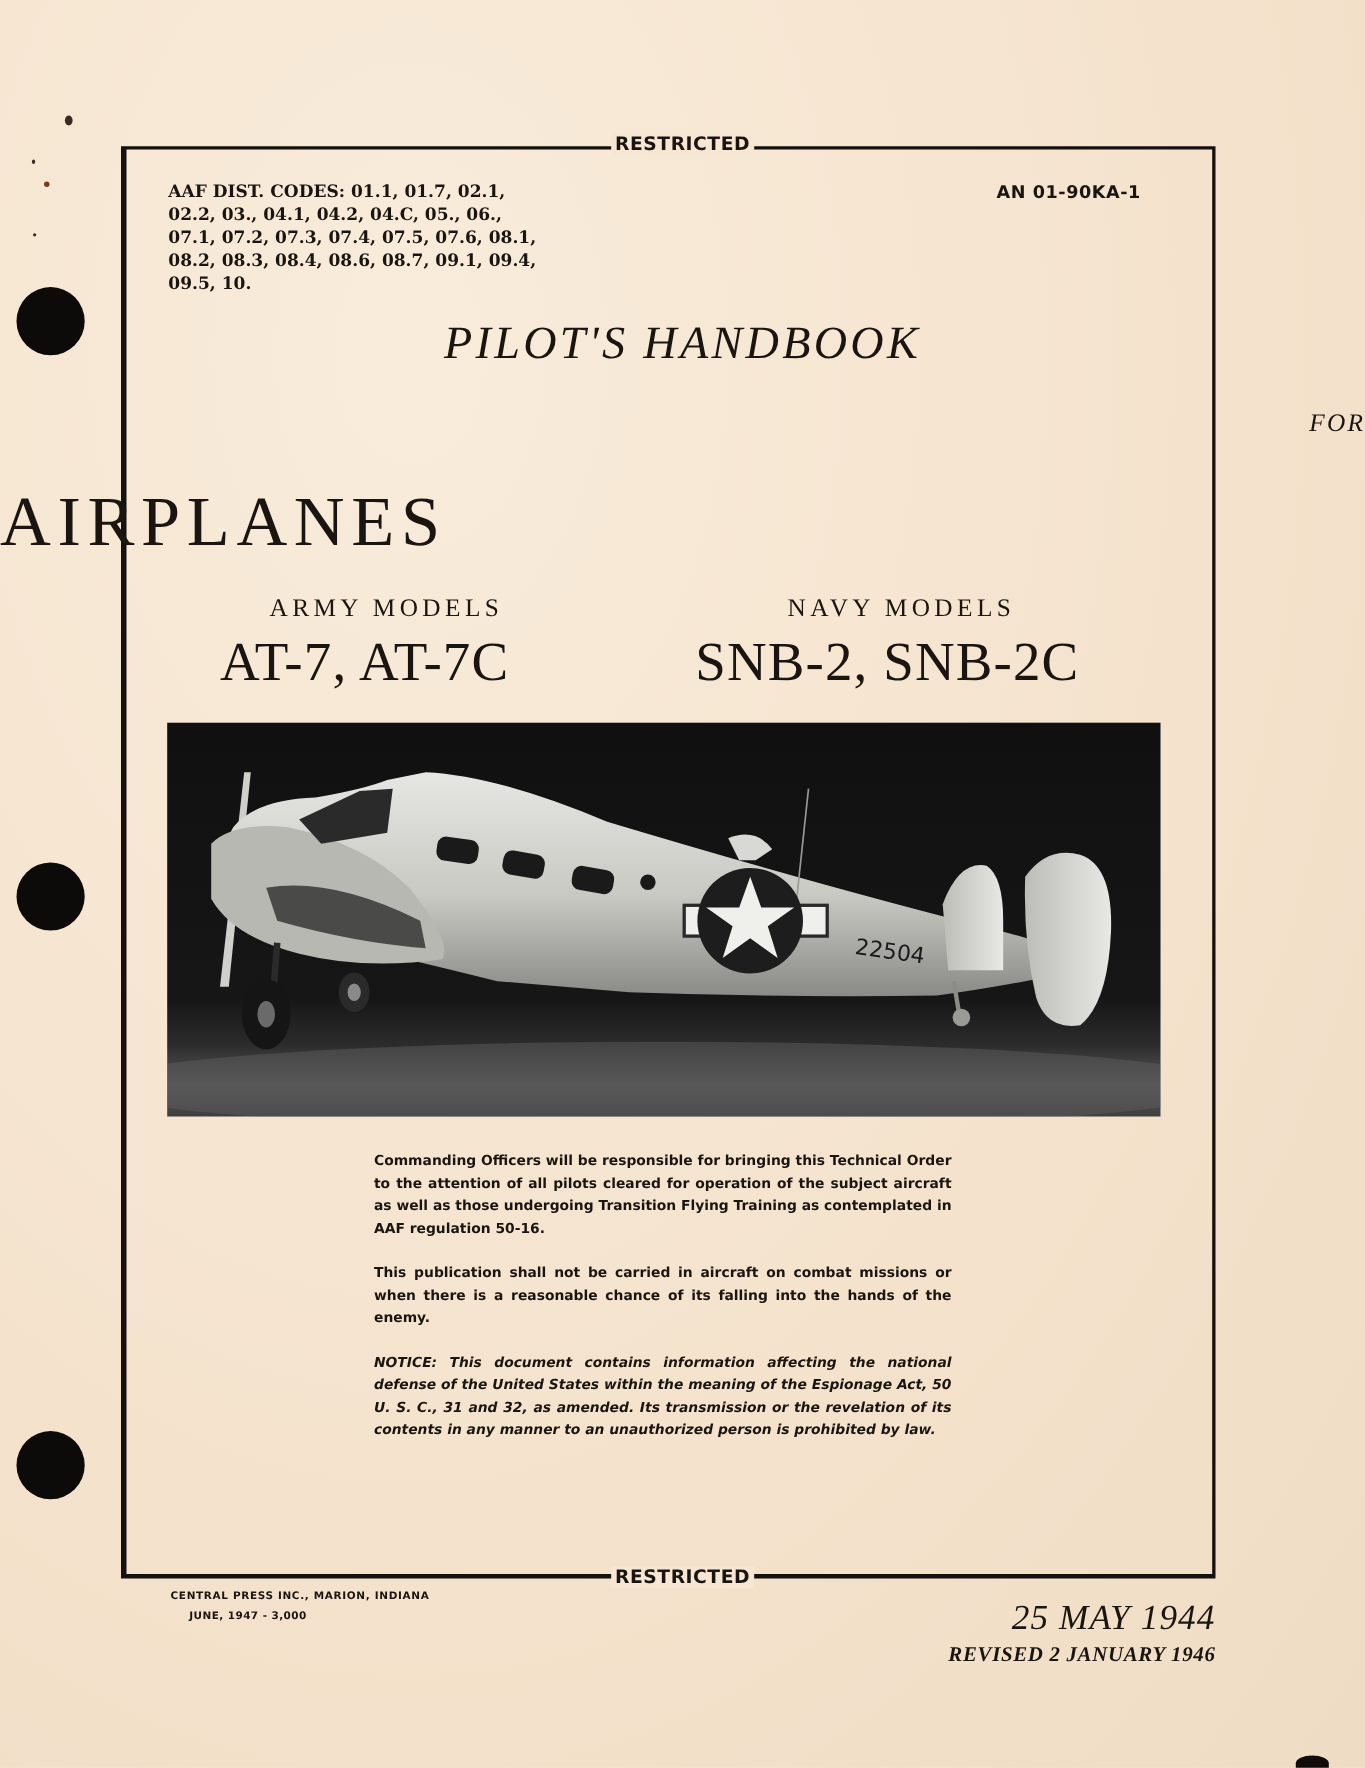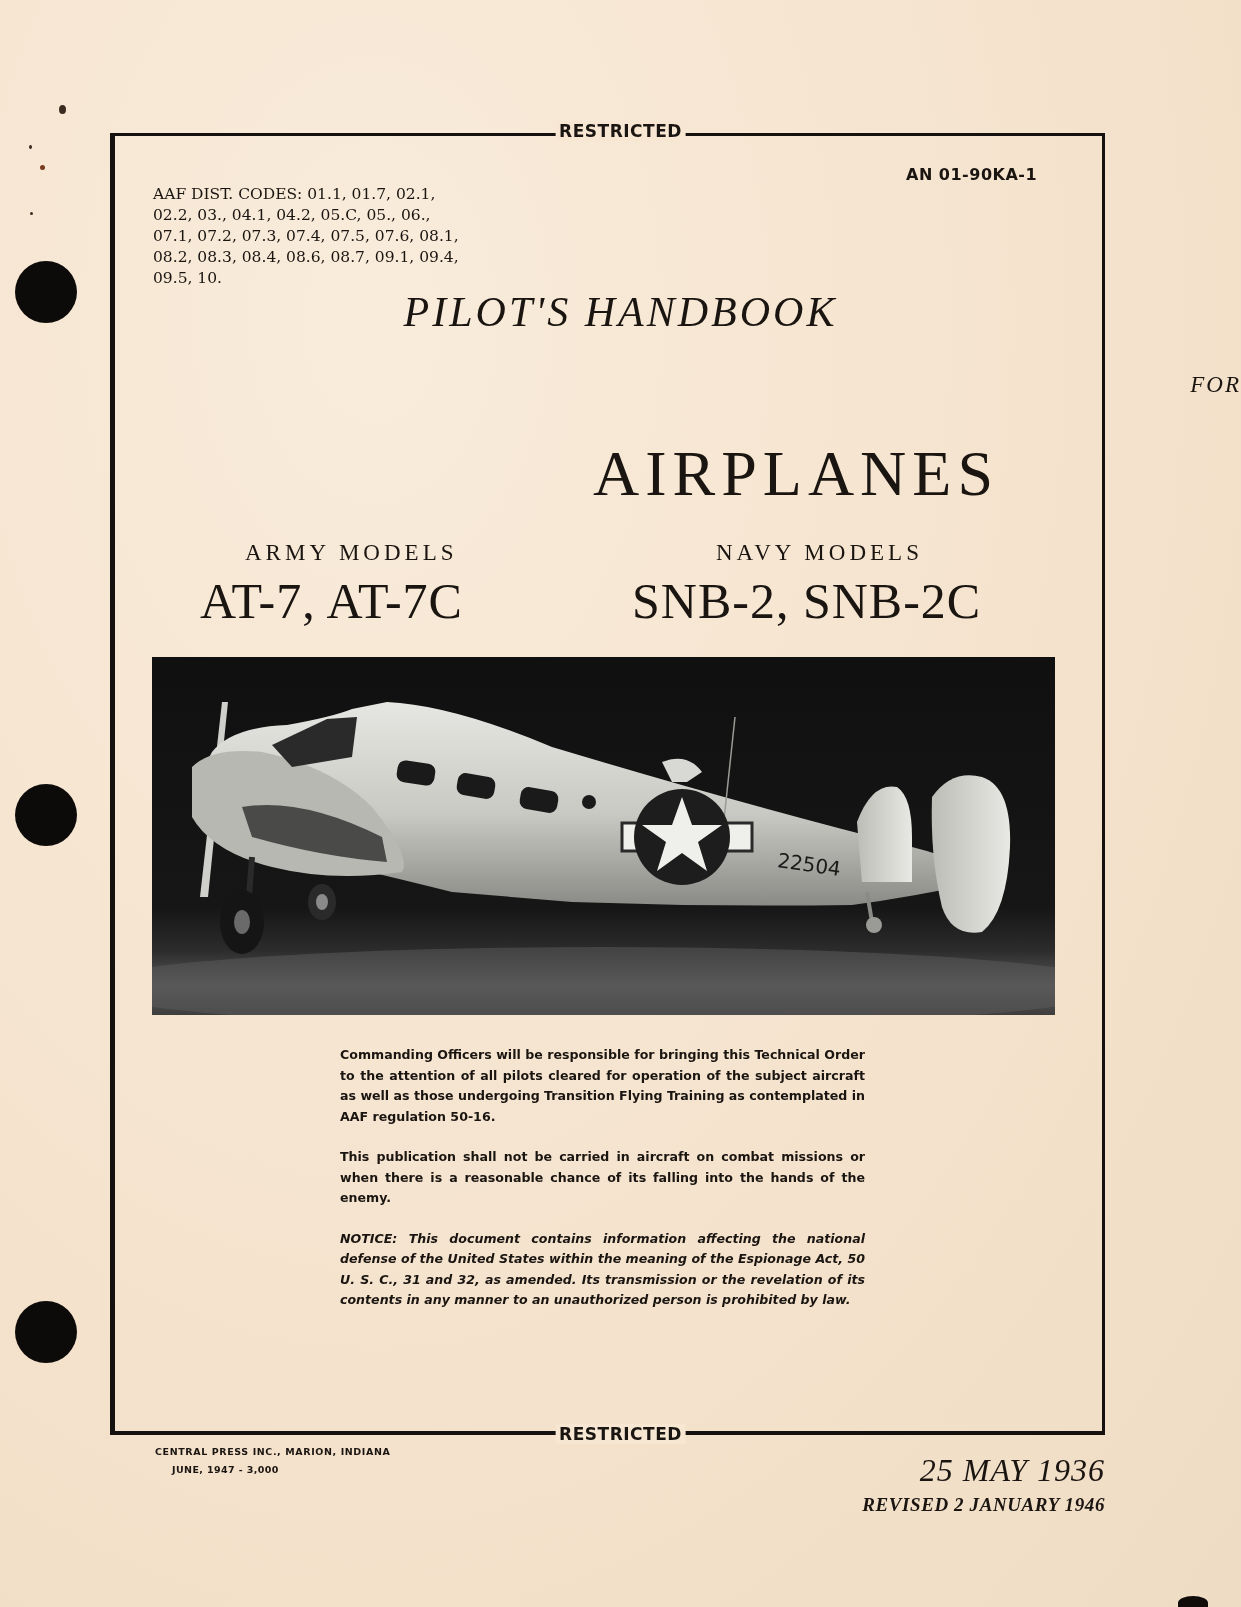"AAF DIST. CODES: 01.1, 01.7," .dist-codes { font-weight: normal -> bold; margin-top: 21px -> none }
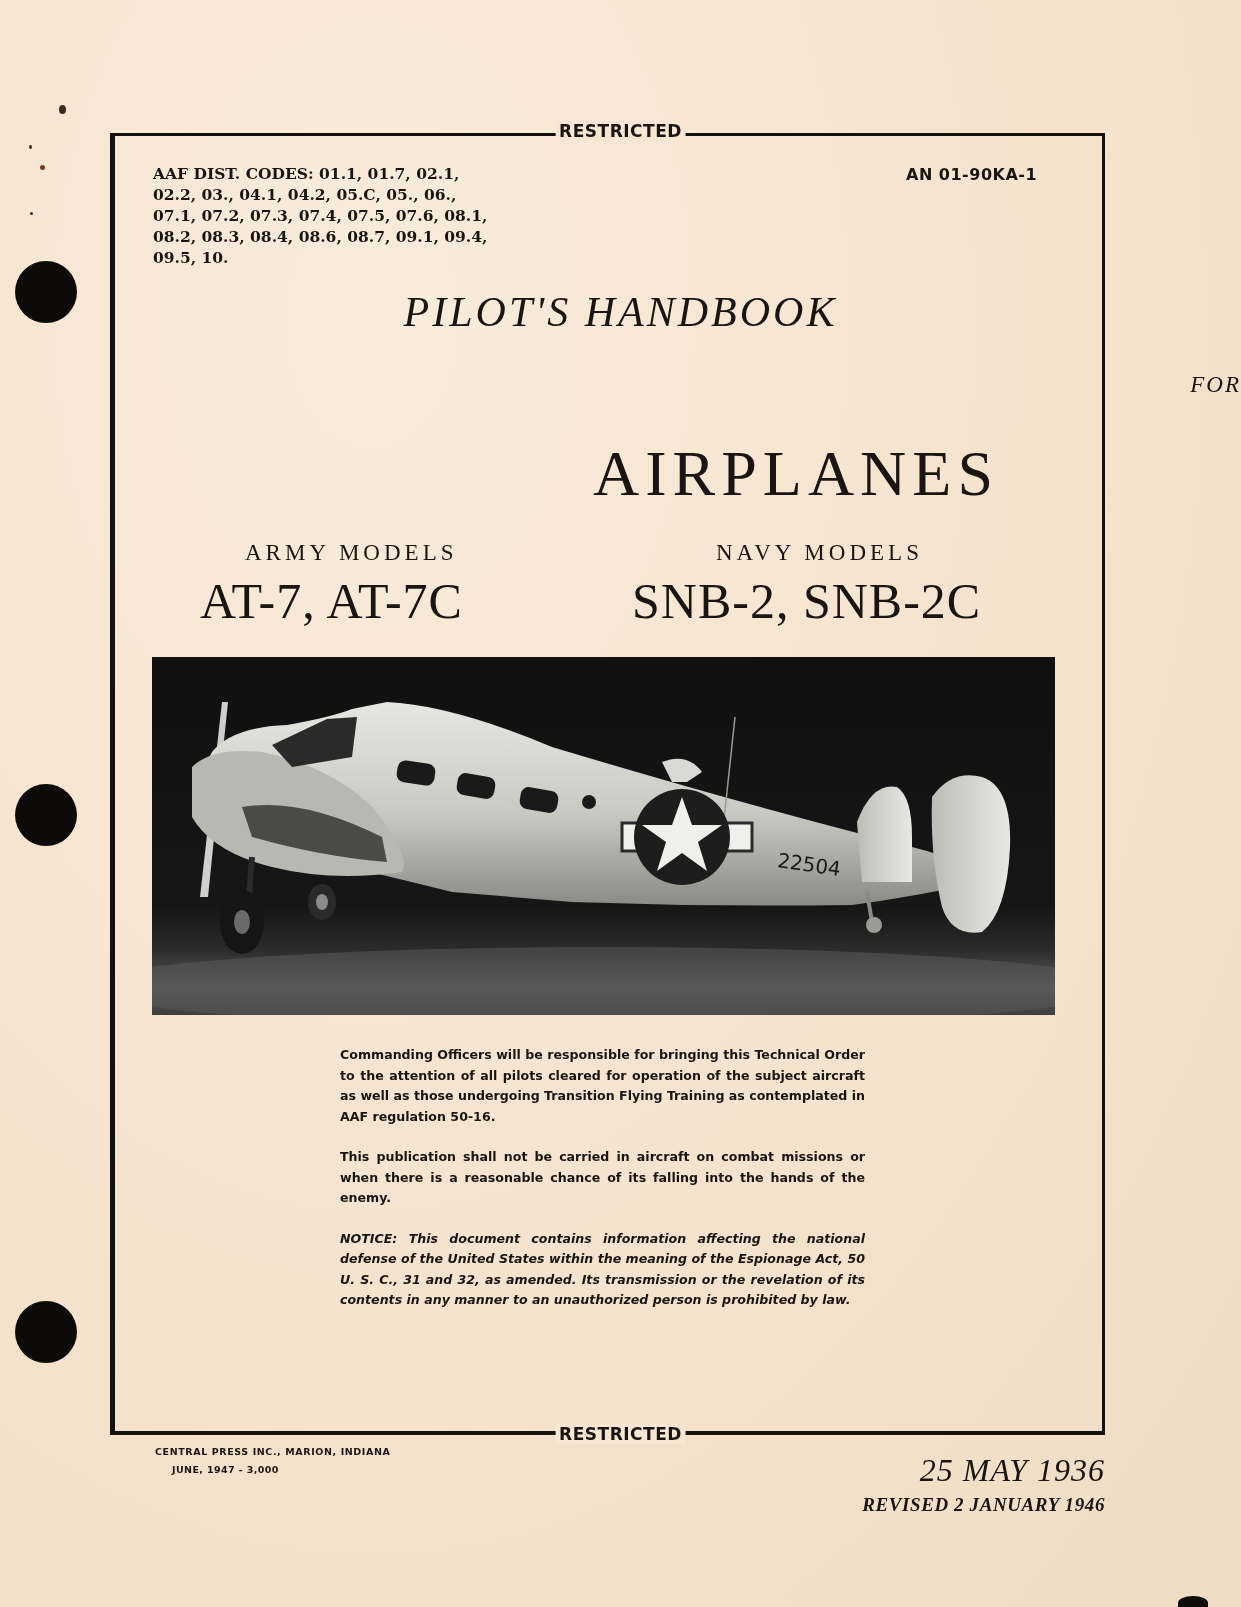"02.2, 03., 04.1, 04.2, 05.C," div { text: 05.C -> 04.C }
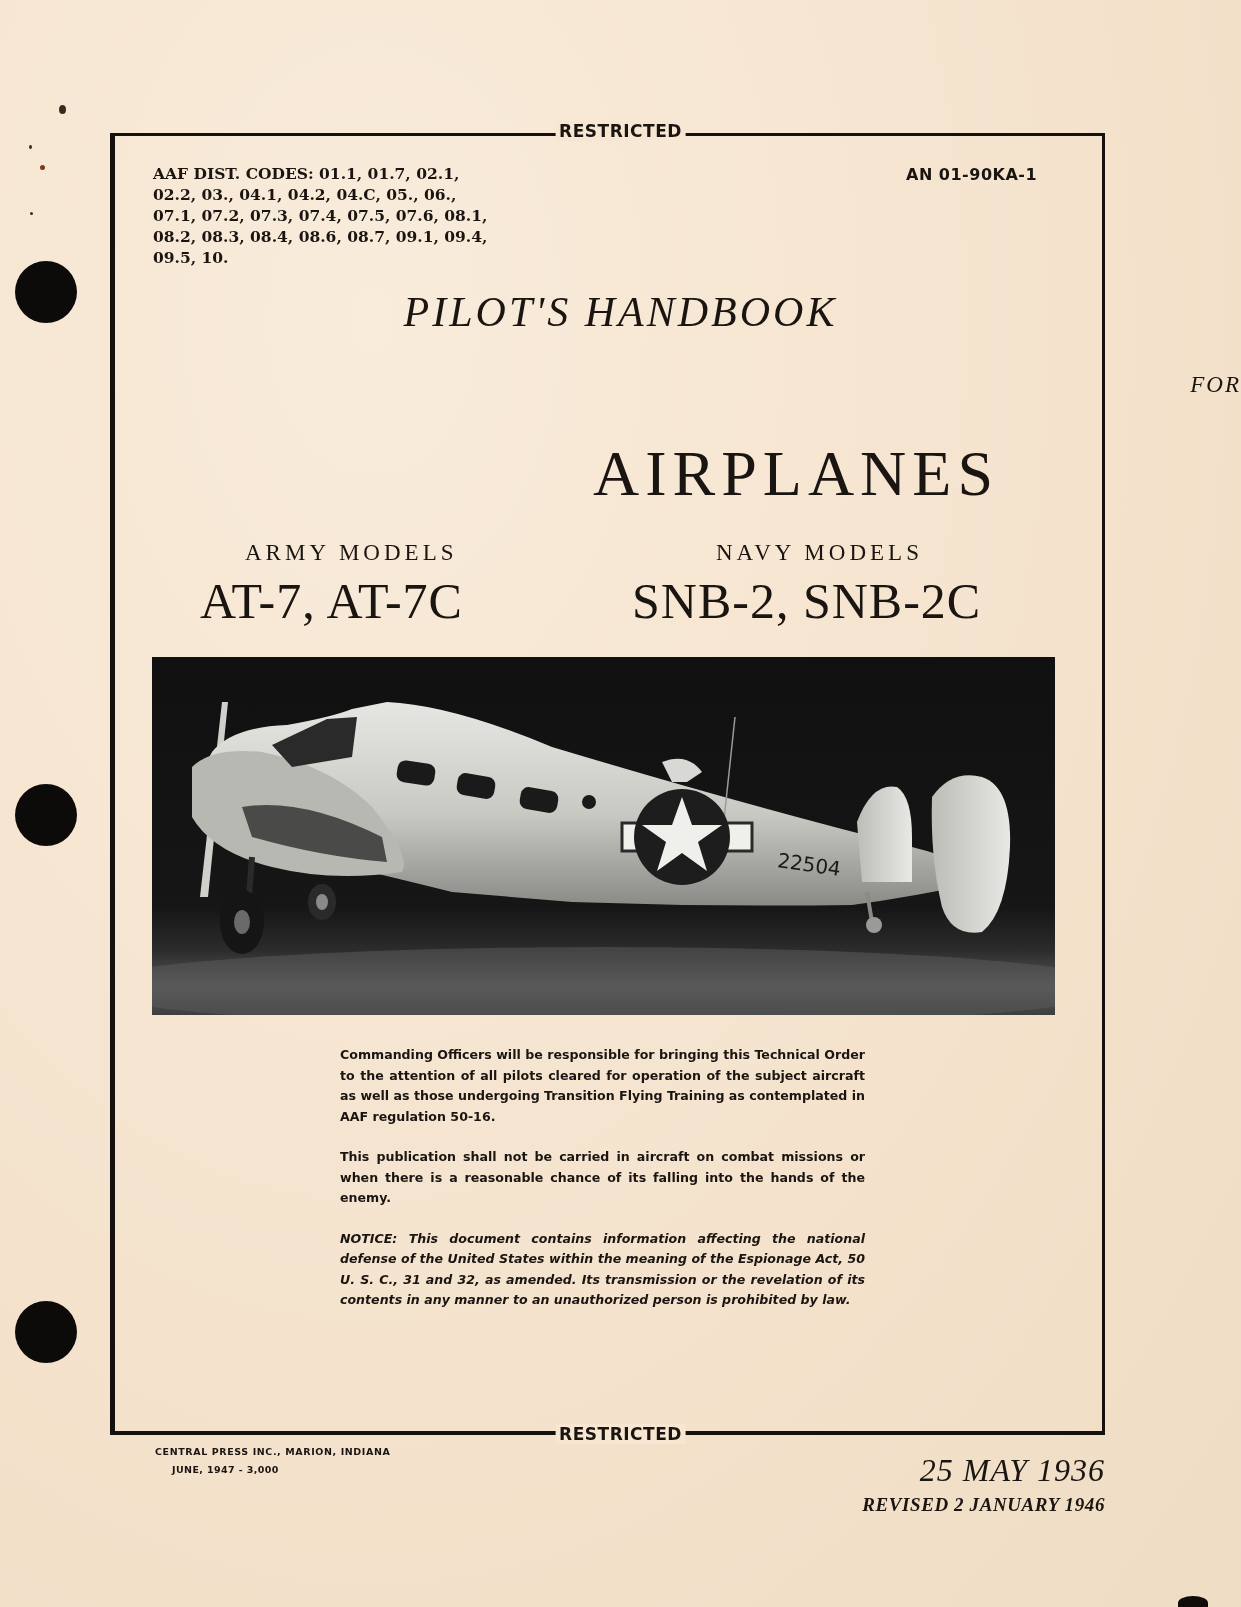"AIRPLANES" .title-airplanes { text-align: right -> left }
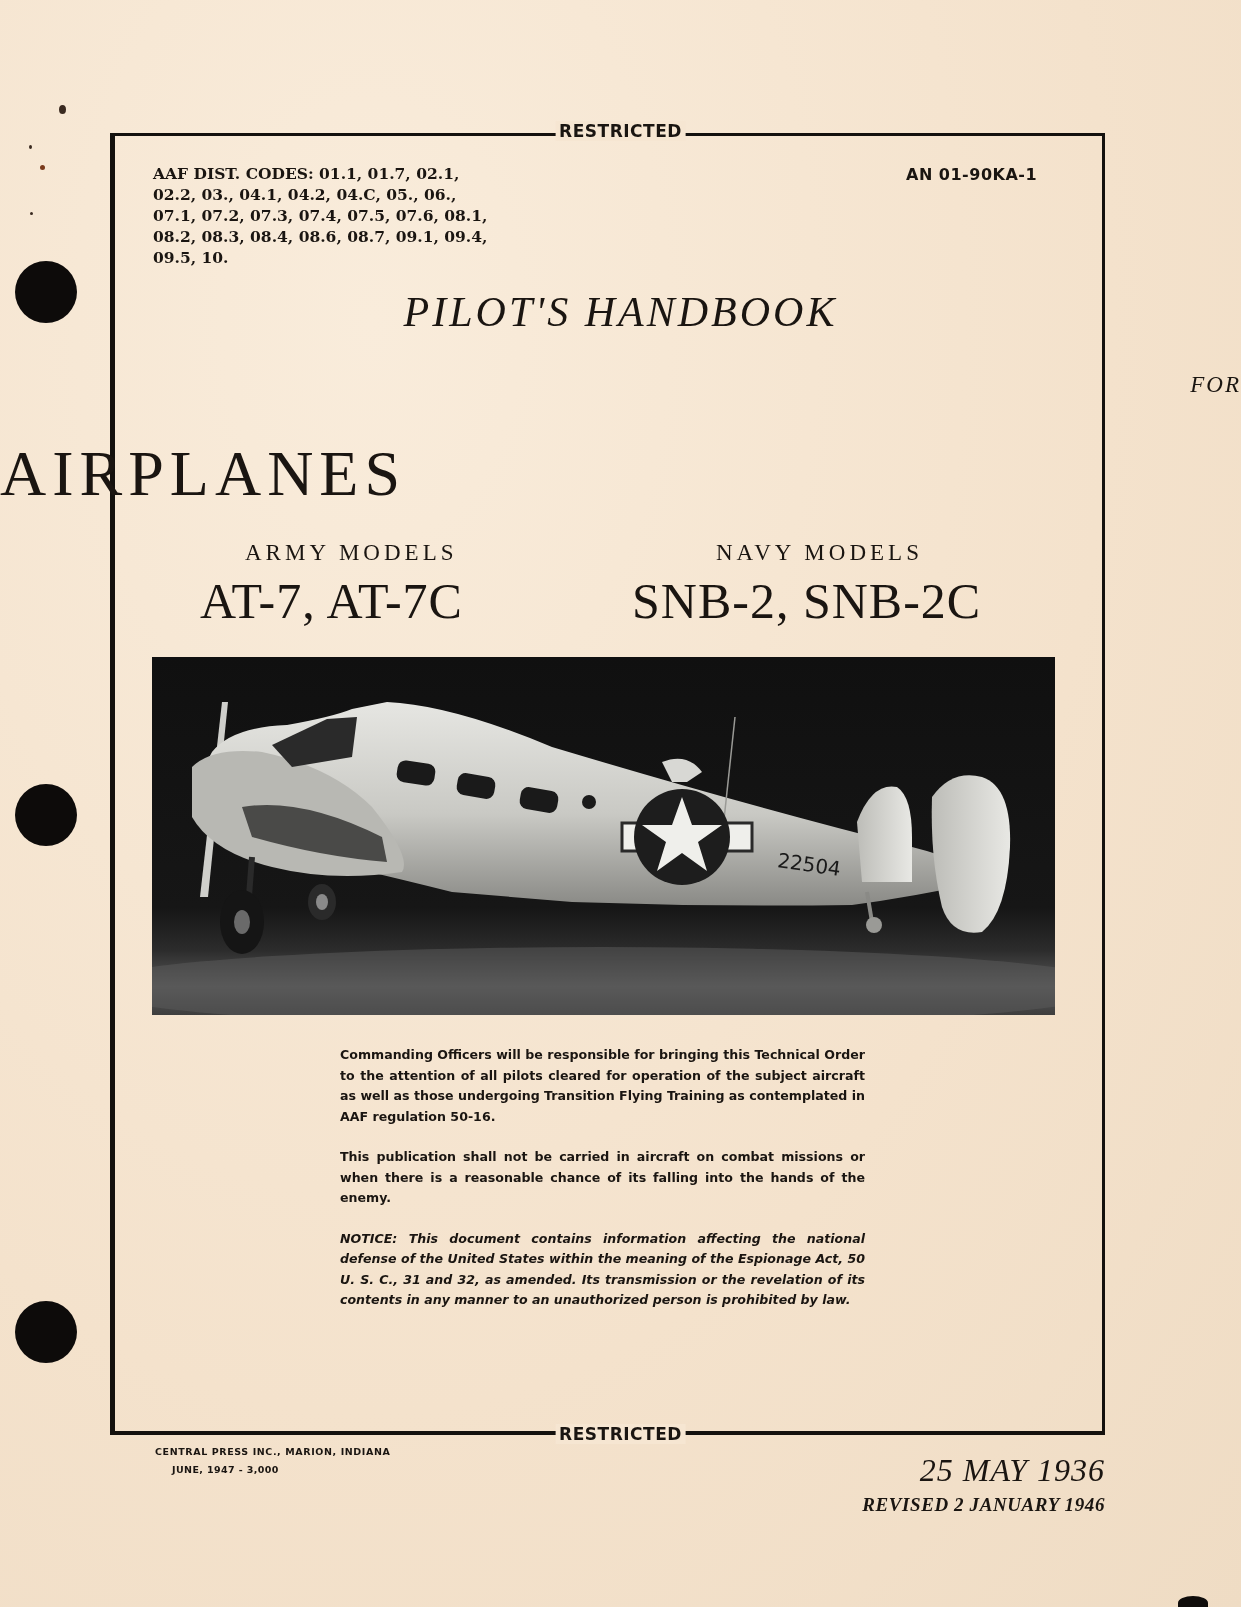"25 MAY 1936" div.date-main { text: 1936 -> 1944 }
